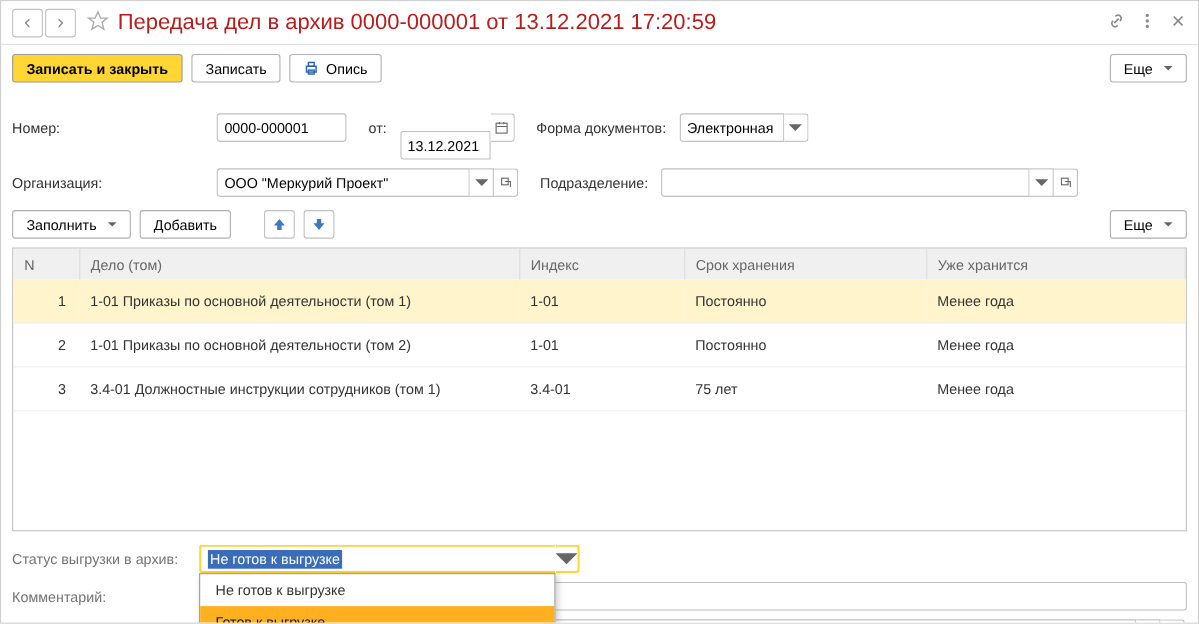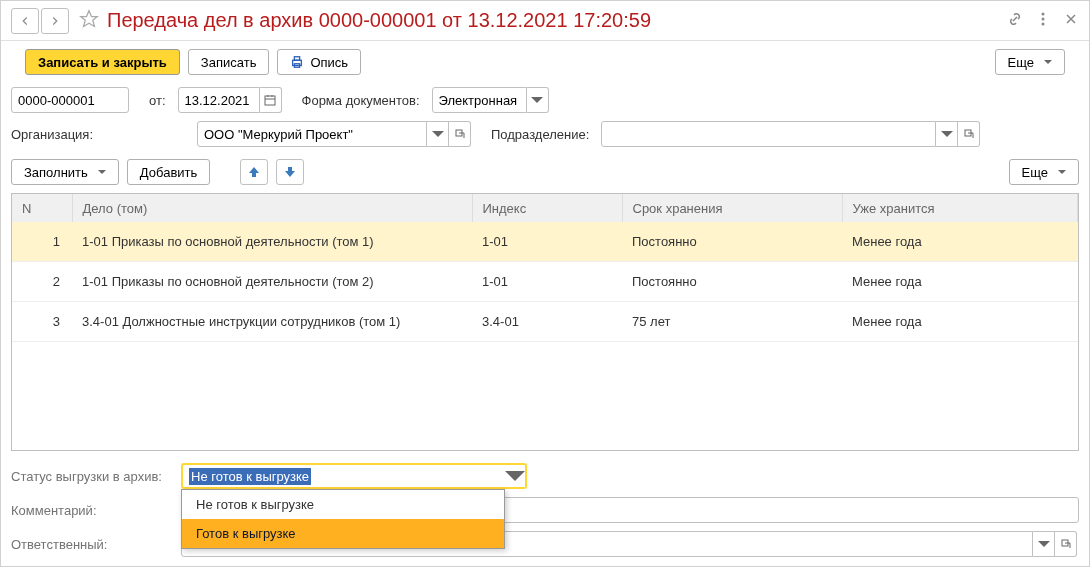"Записать и закрыть" .toolbar { padding: 8px 24px -> 8px 10px }
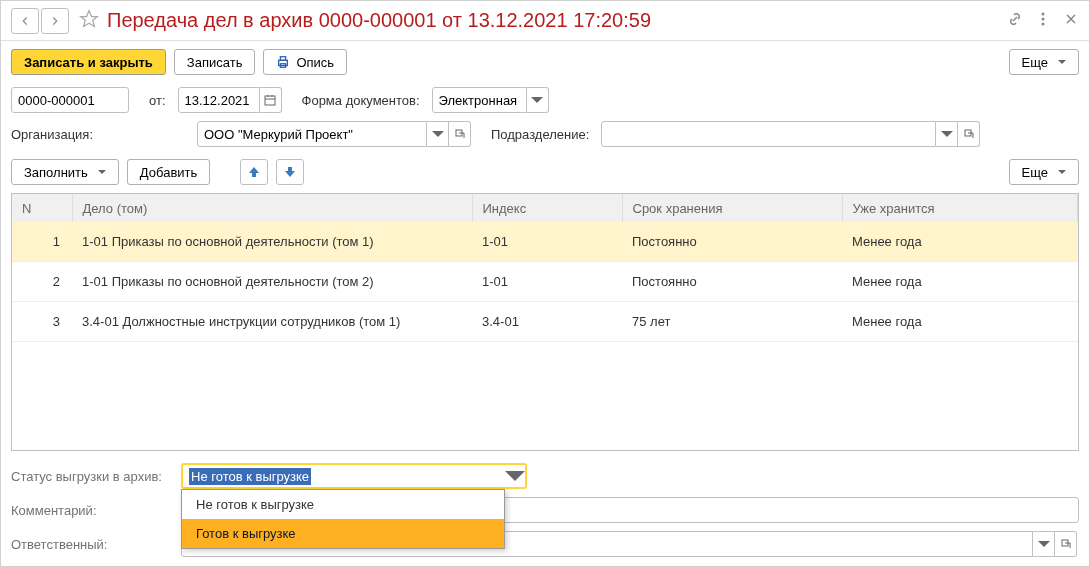"Номер:" span.form-label { html: none -> <span>Номер:</span> }
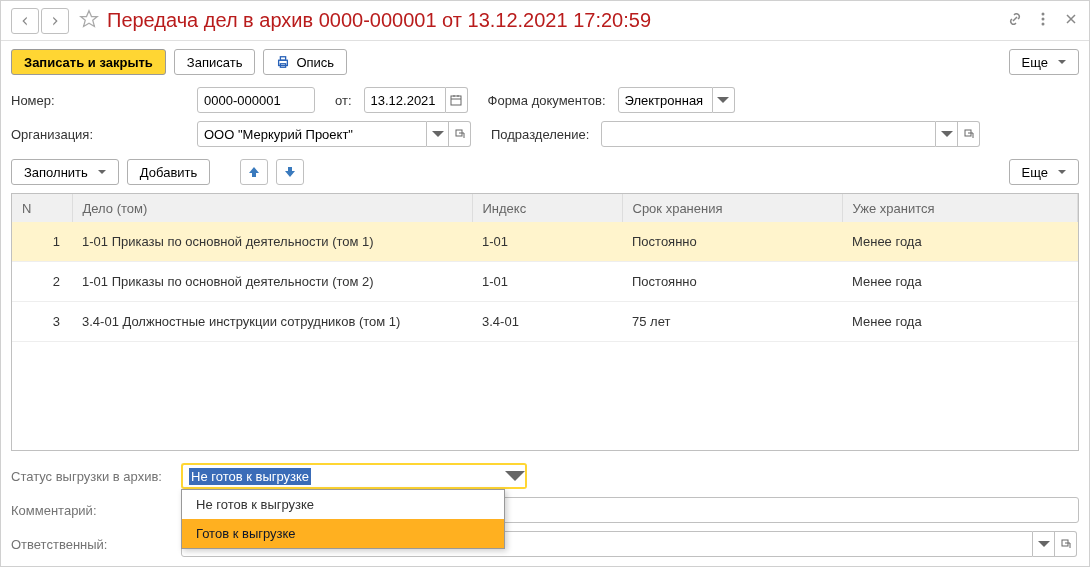"13.12.2021" input.input { margin-top: none -> 32px }
